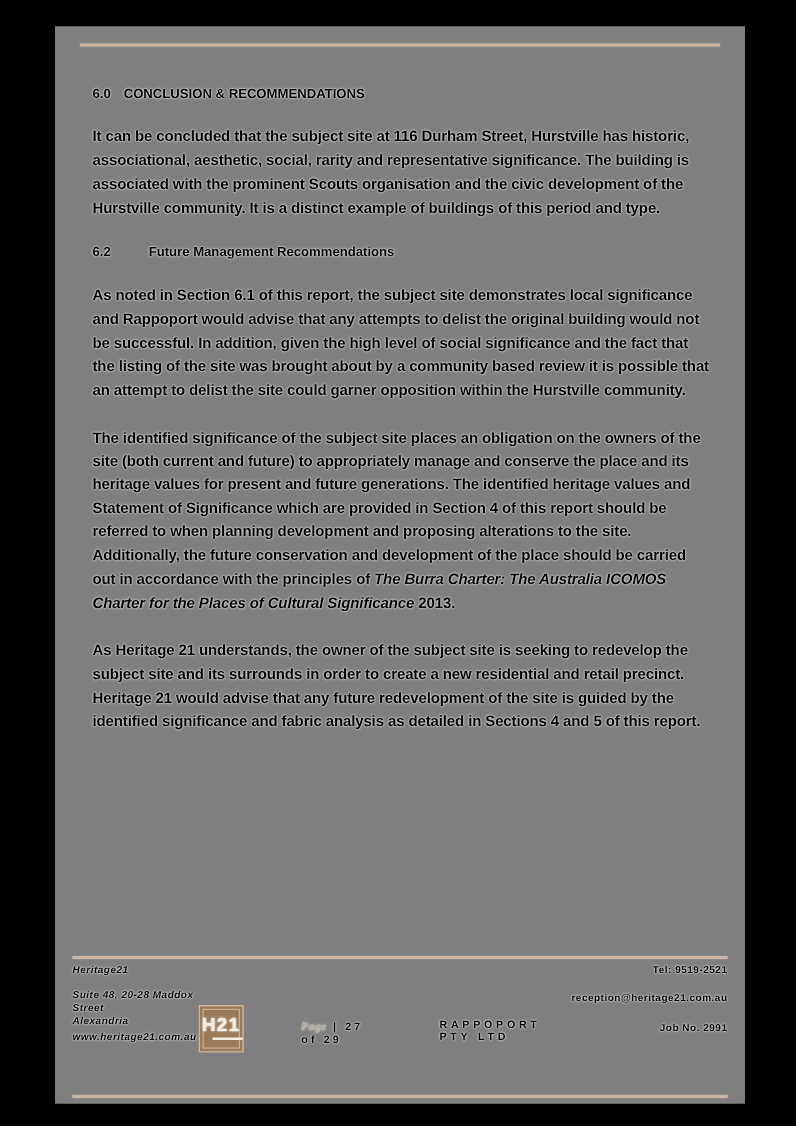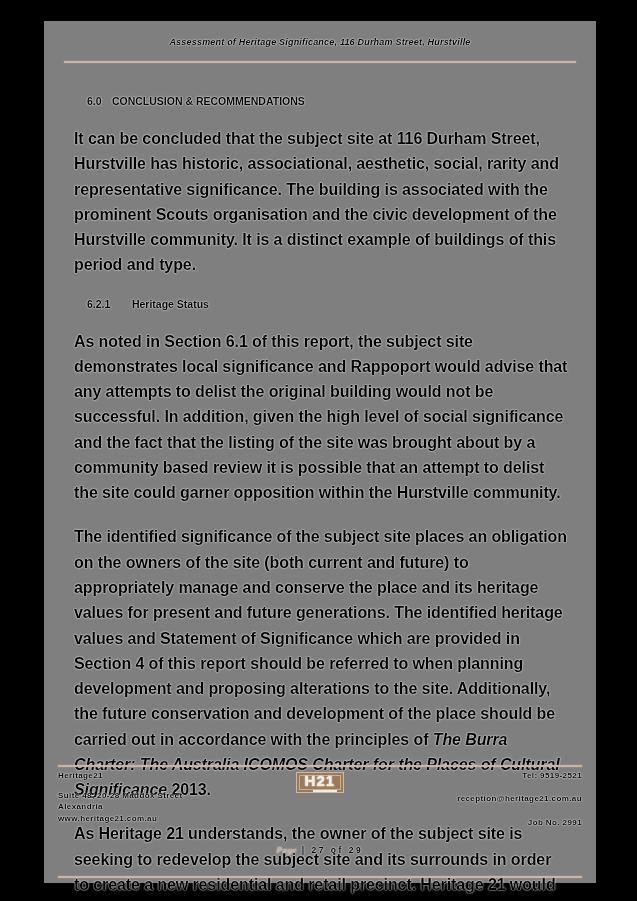"Assessment of Heritage Significance, 116" div.running-header { html: <div>Assessment of Heritage Significance, 116 Durham Street, Hurstville</div> -> none }
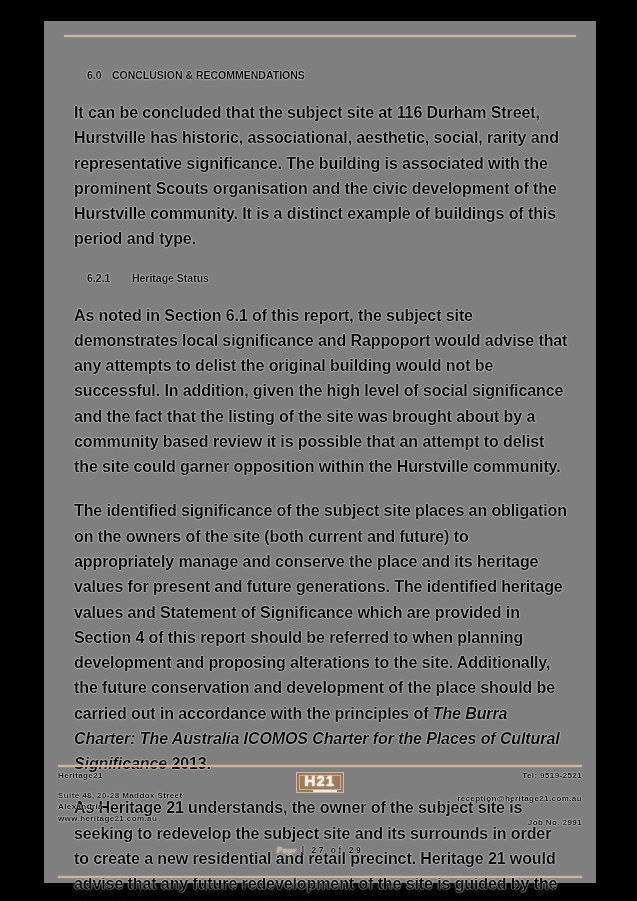"6.0 CONCLUSION & RECOMMENDATIONS" .heading { margin: 20px 0 0 13px -> 20px 0 0 0 }
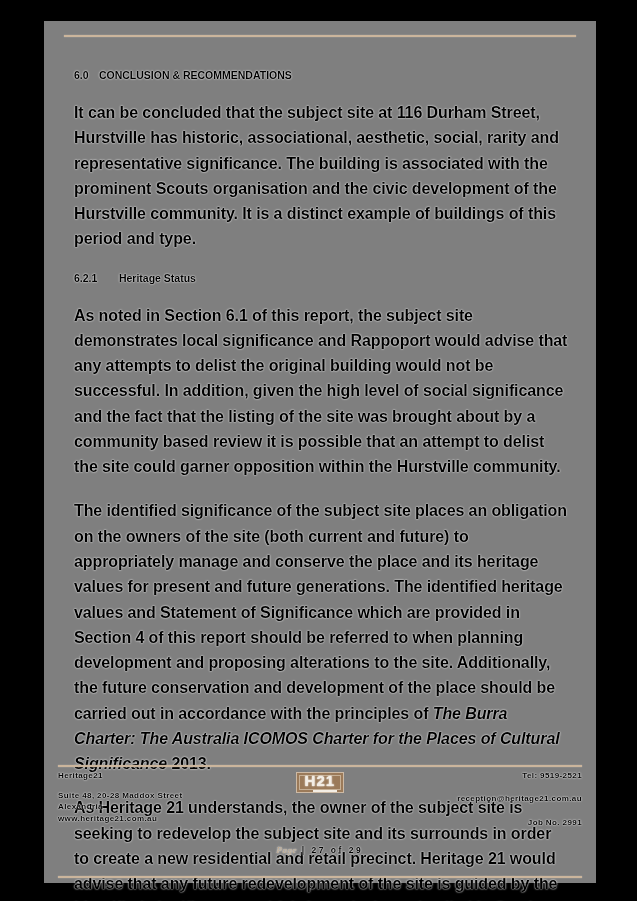"It can be concluded that" .para { font-size: 16px -> 12px }
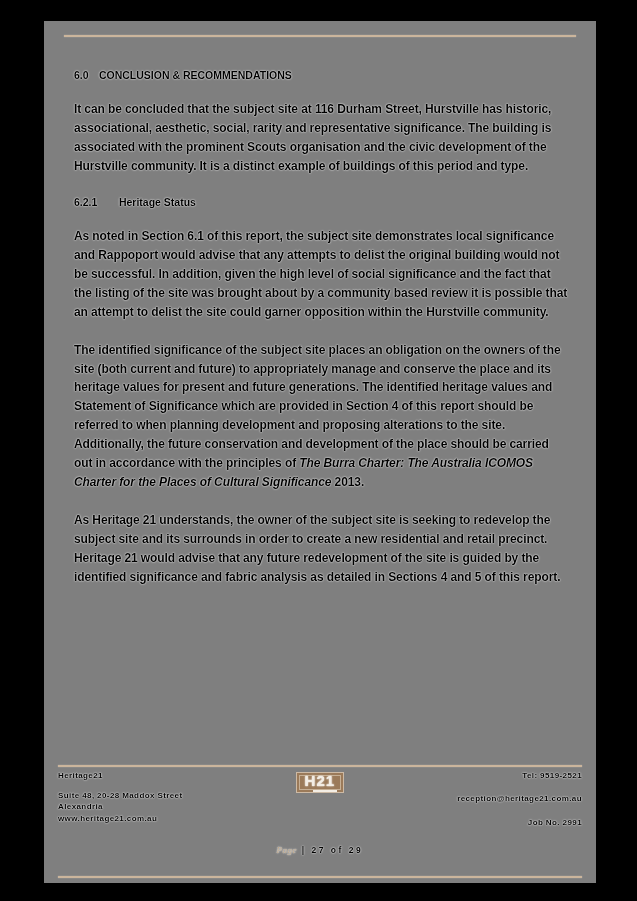"6.2 Future Management Recommendations" div.heading { html: none -> <div> <span>6.2</span> <span>Future Management Recommendations</span> </div> }
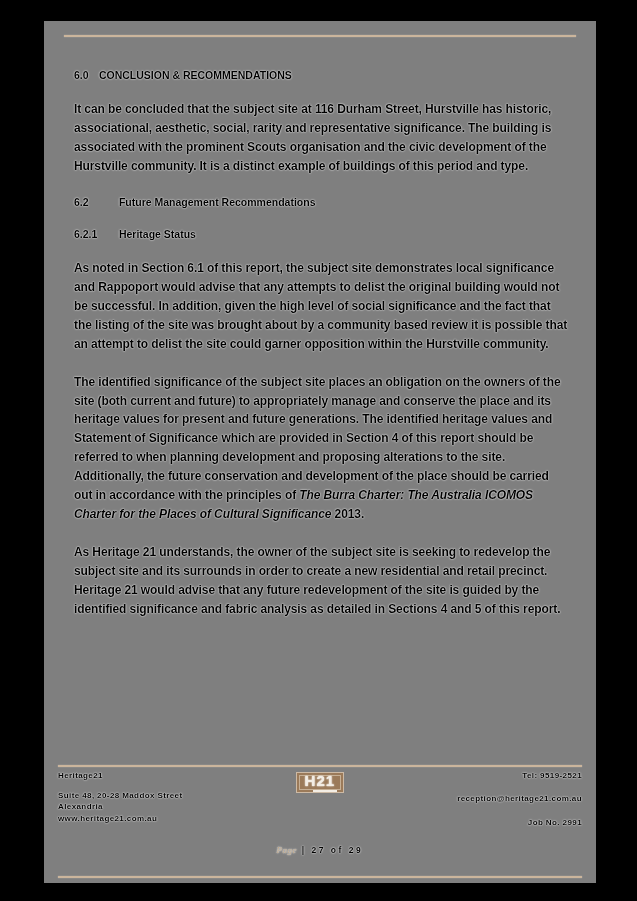"6.2.1 Heritage Status" div.heading { html: <div> <span>6.2.1</span> <span>Heritage Status</span> </div> -> none }
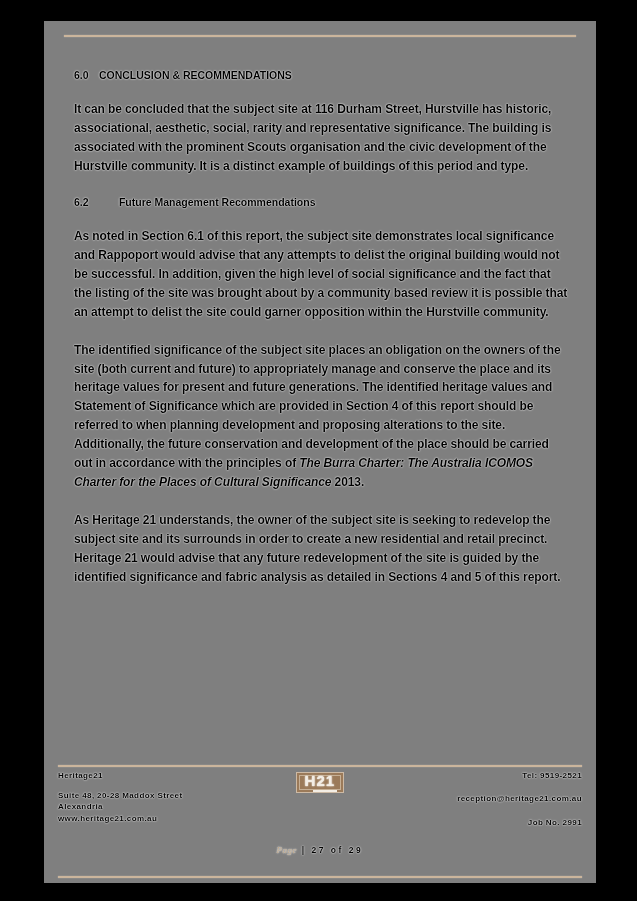"Heritage21" .f-left { font-style: none -> italic }
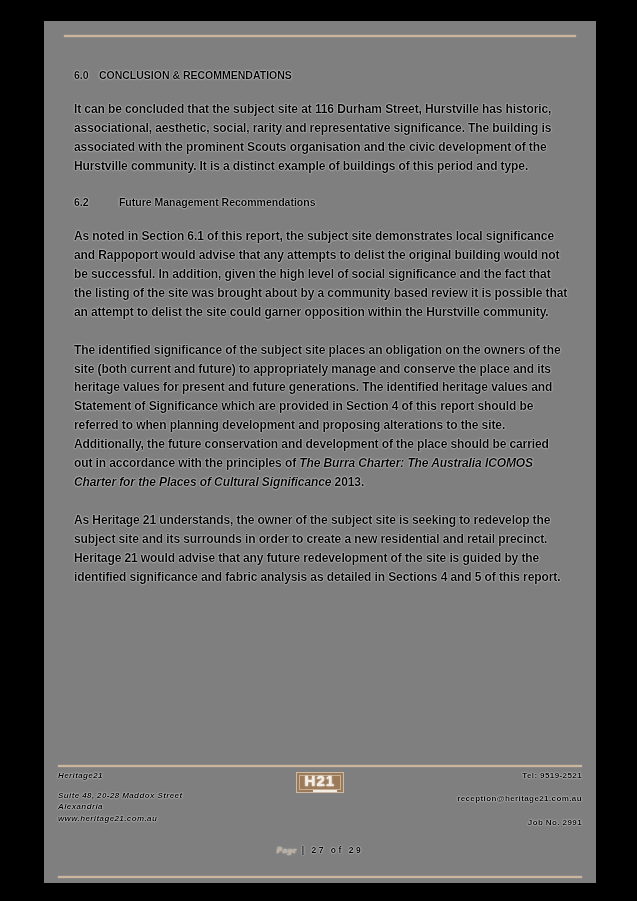"H21" .f-center { flex-direction: column -> row }
